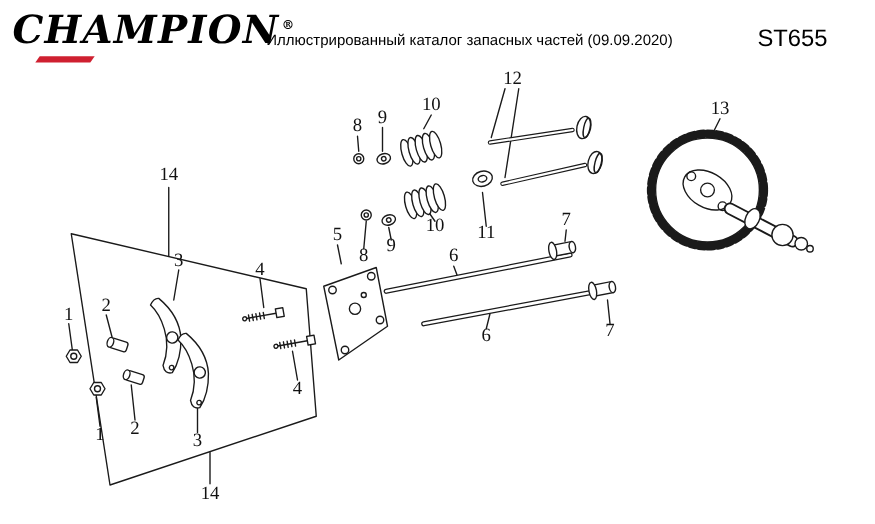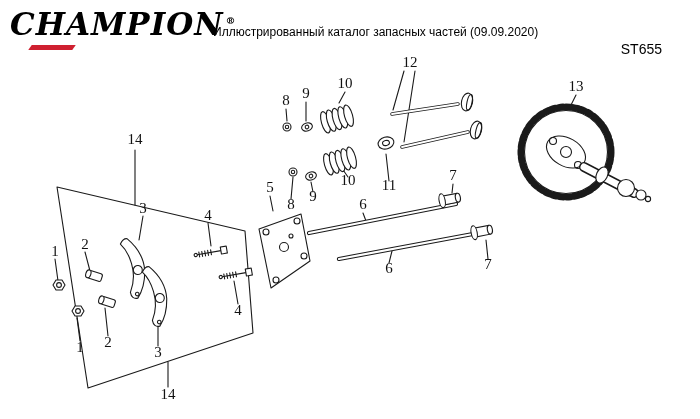"ST655" .model { font-size: 14px -> 19px; margin-top: 20px -> none }
